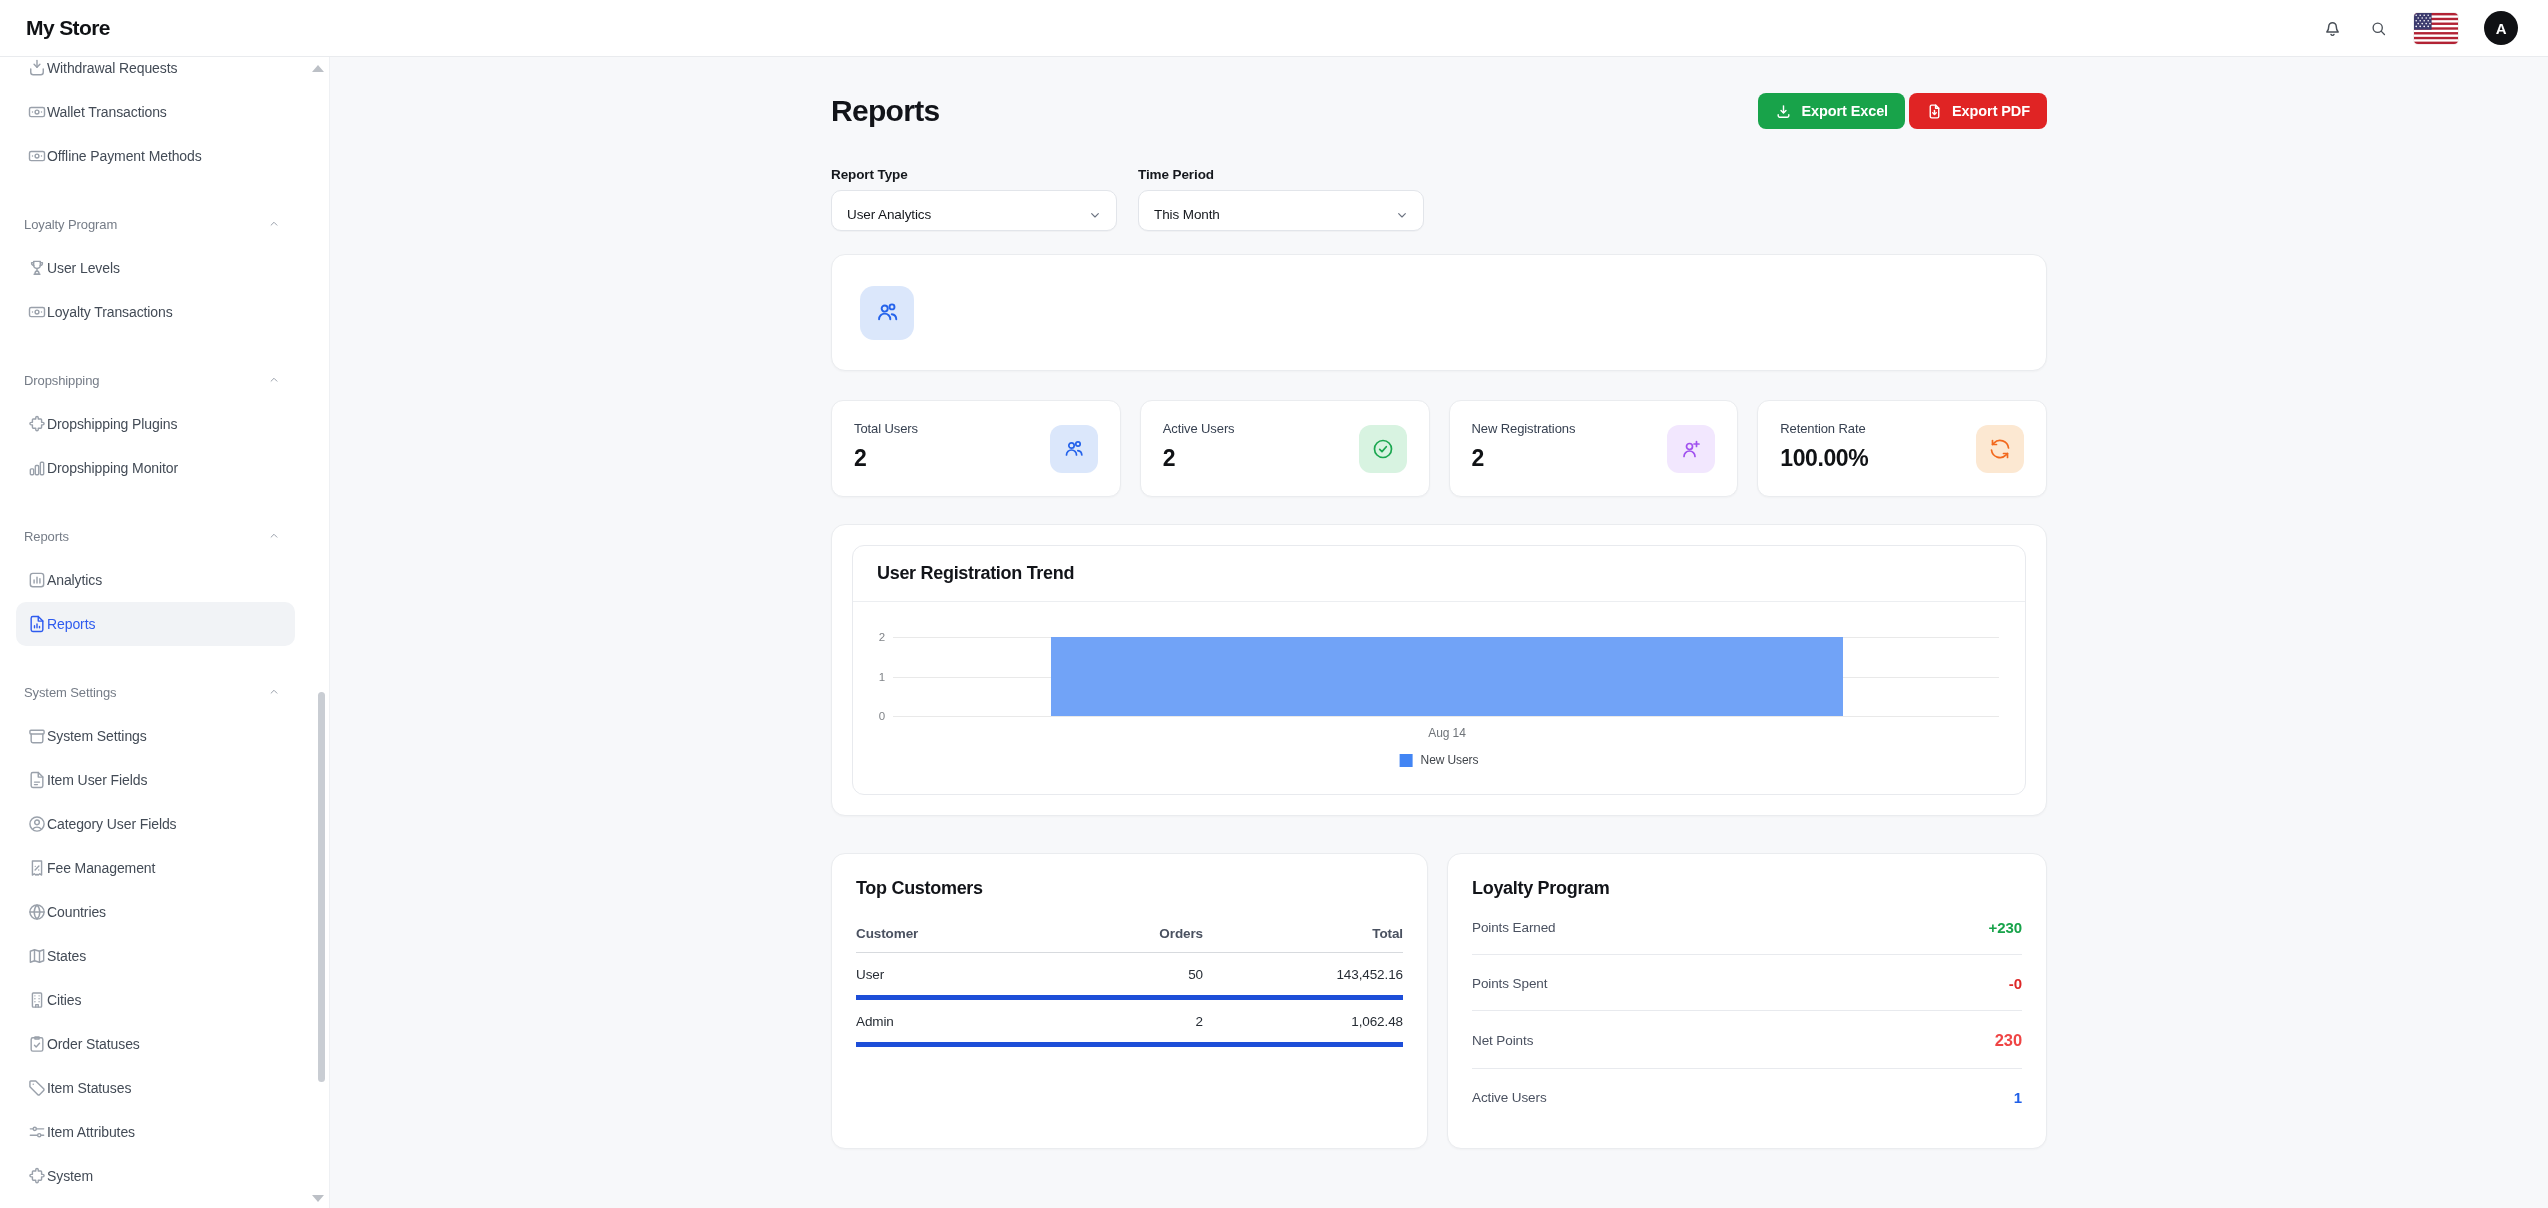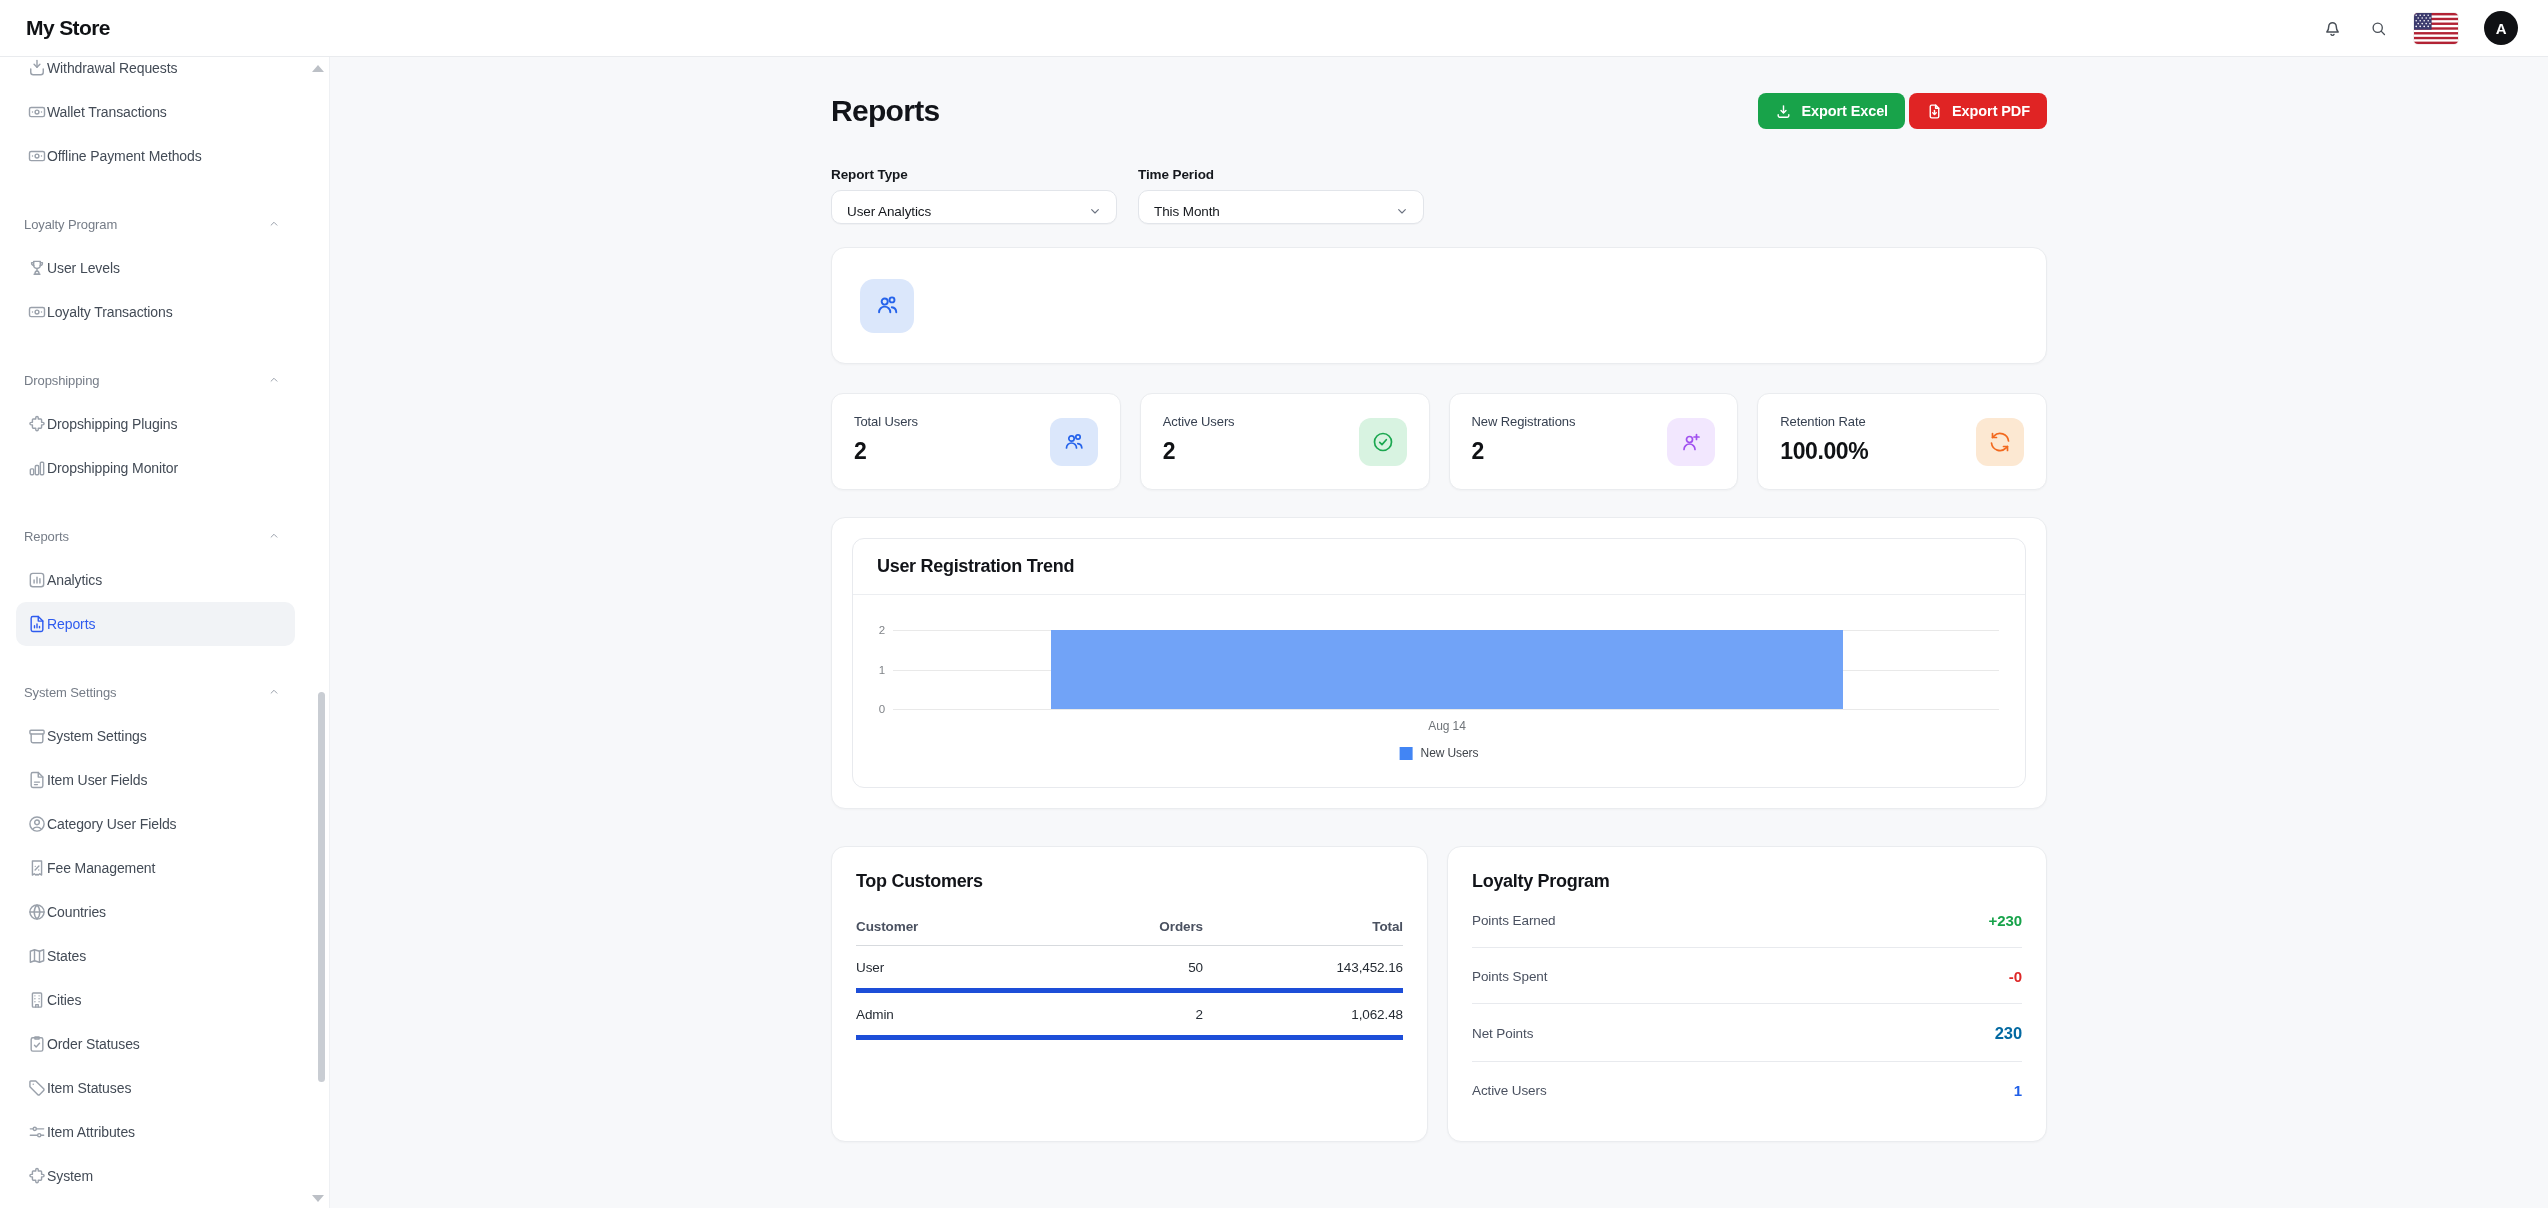"User Analytics" .select { height: 34px -> 41px }
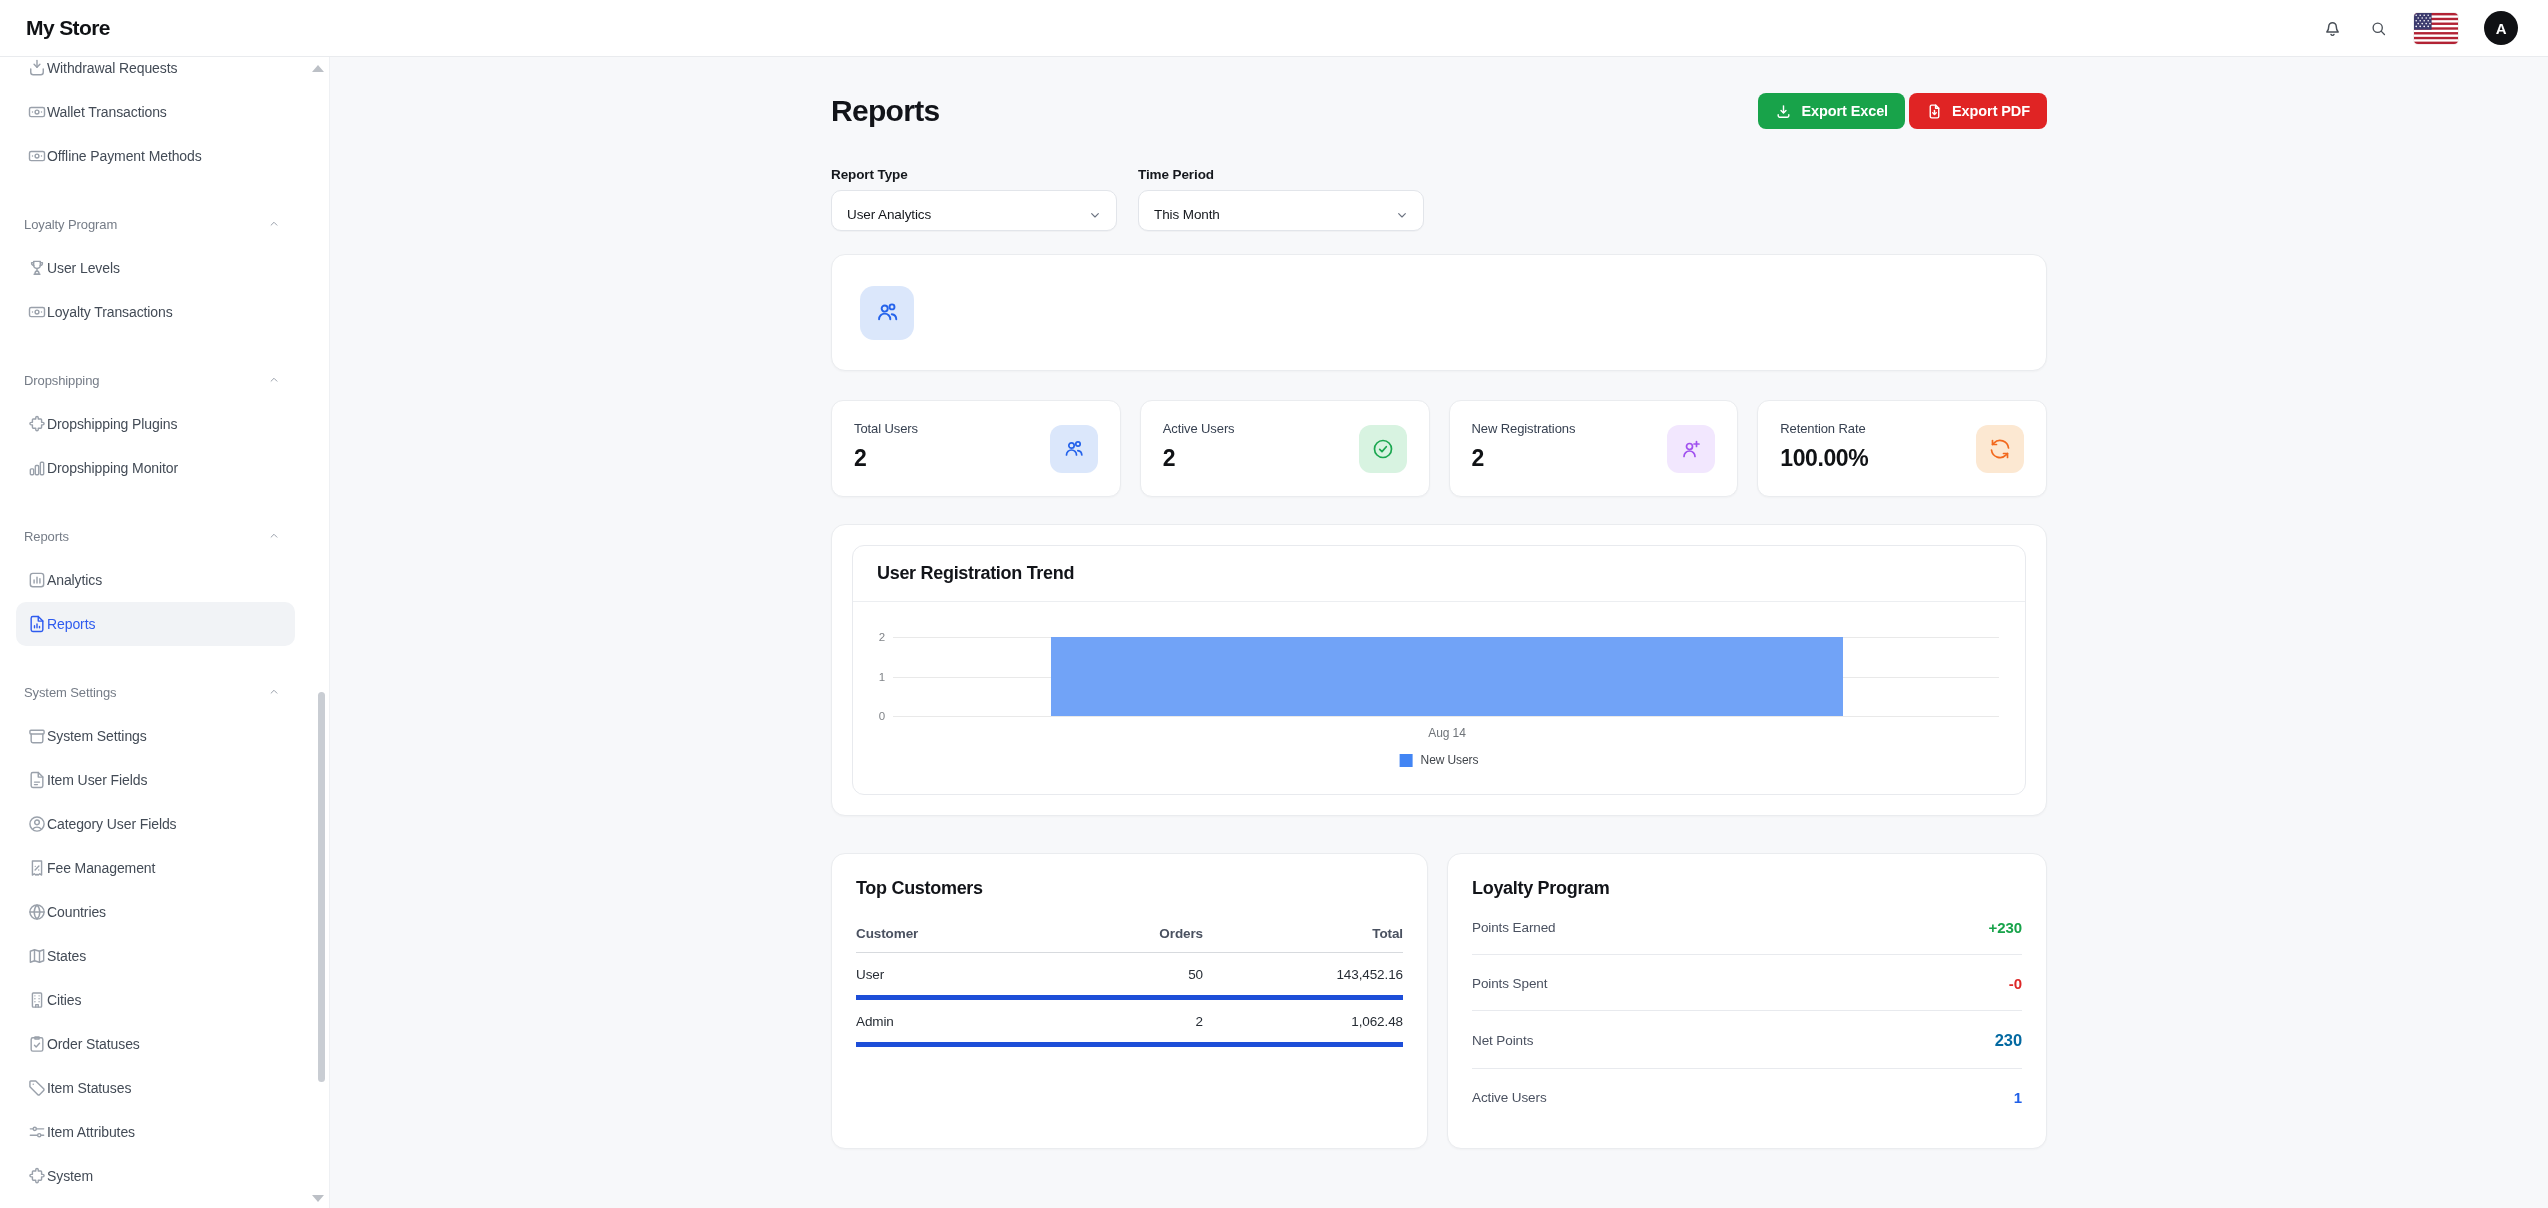"230" .v-dark { color: #0369a1 -> #ef4444 }
